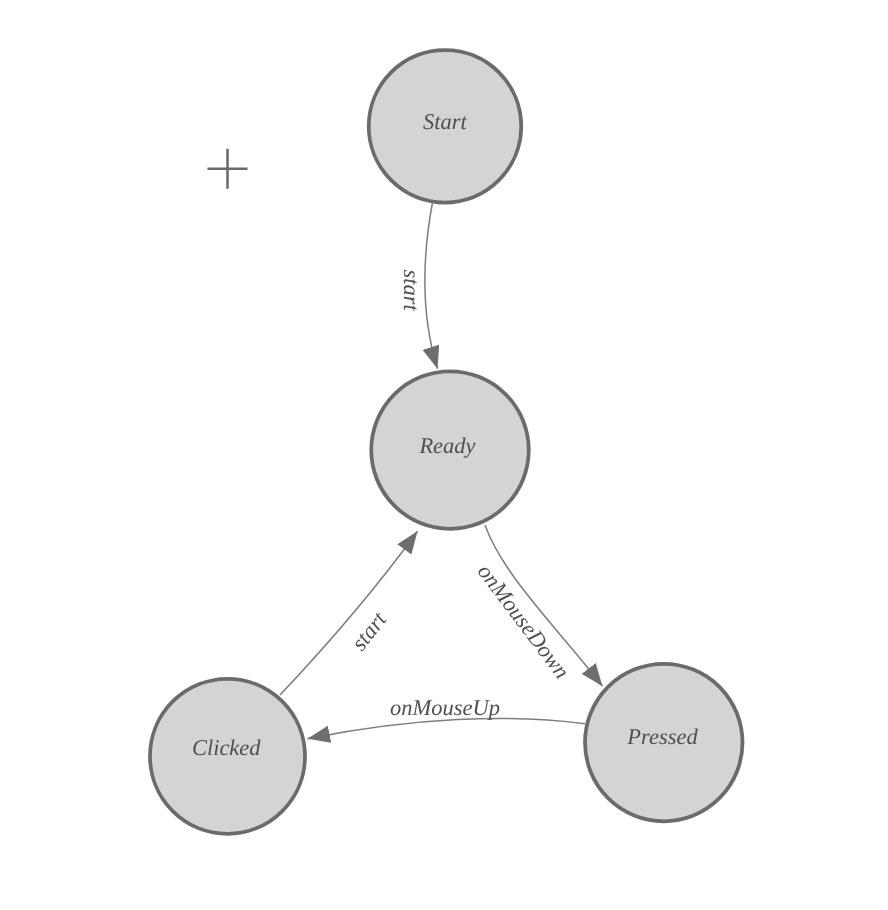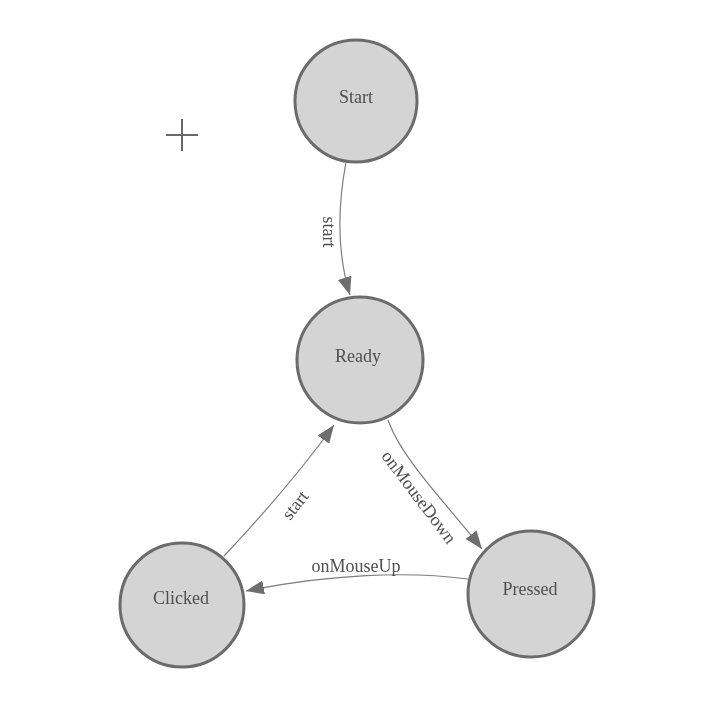"Start" .canvas-wrap { font-style: none -> italic }
